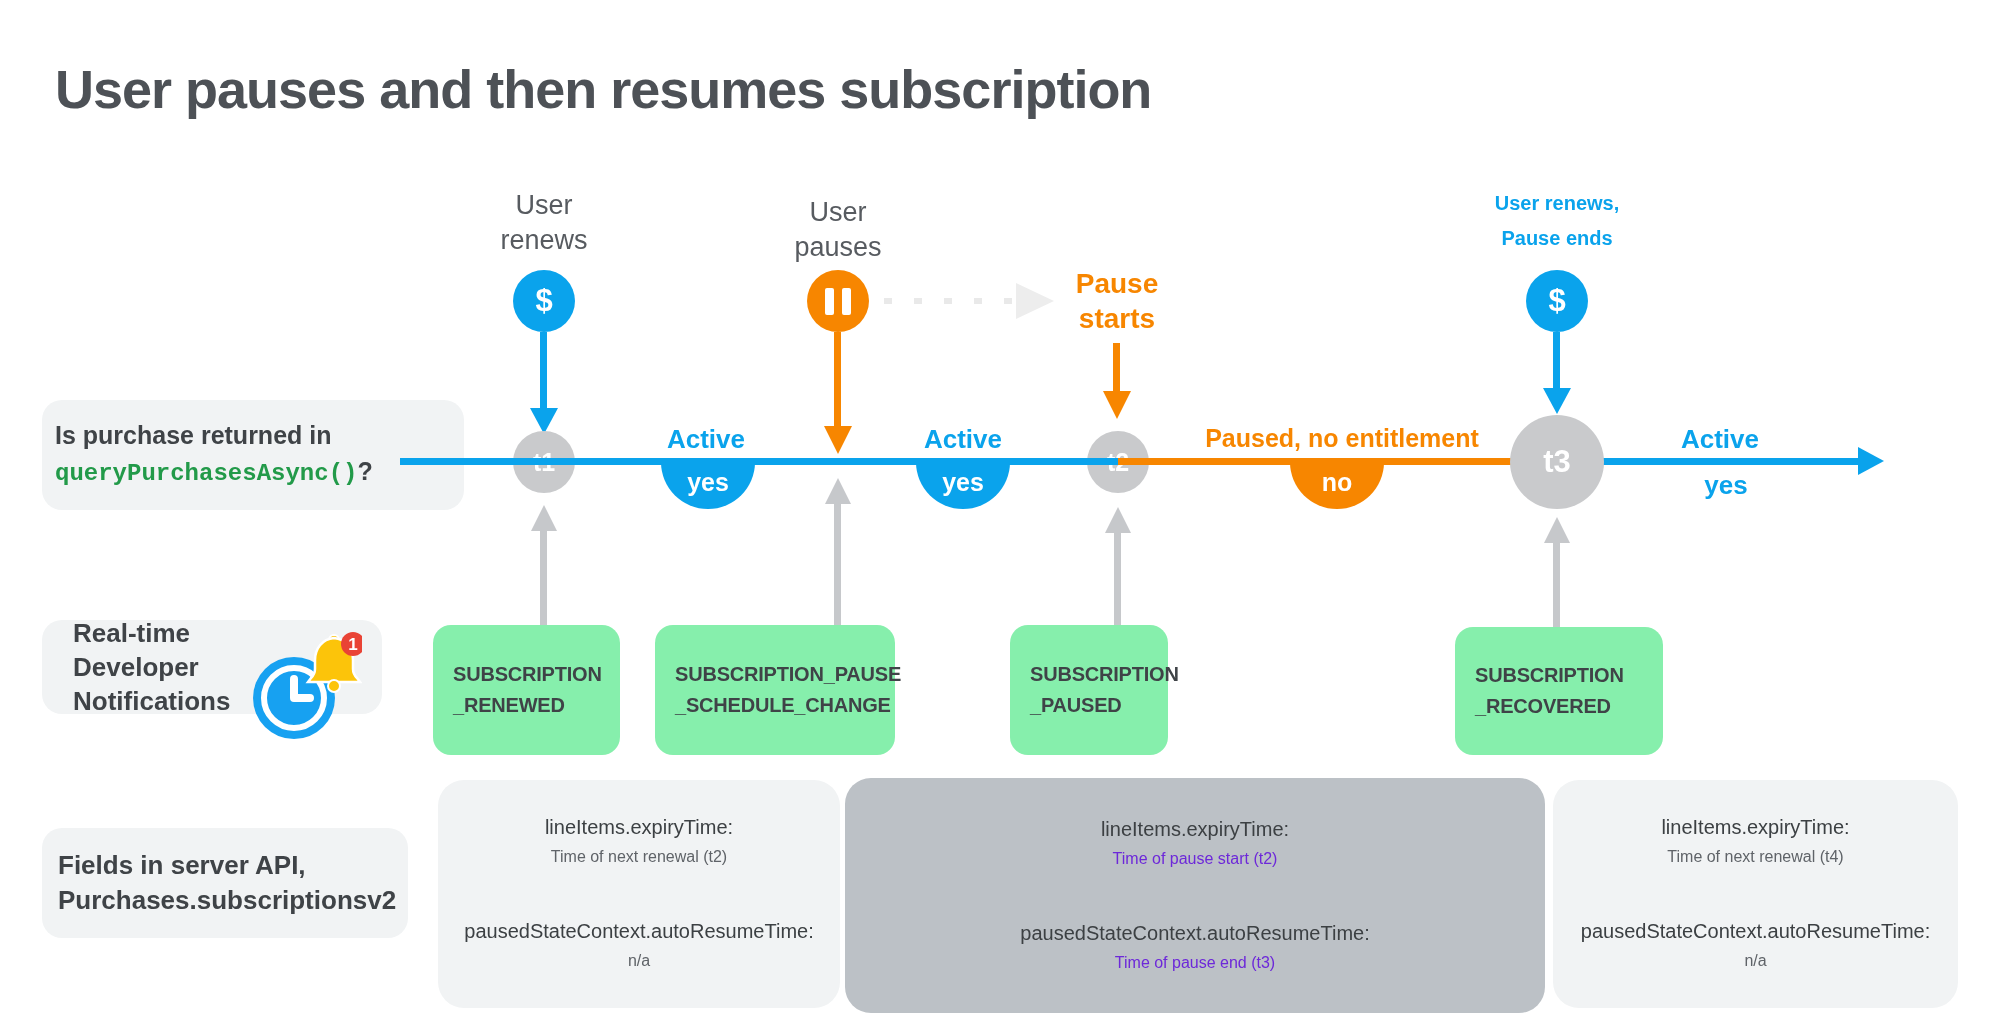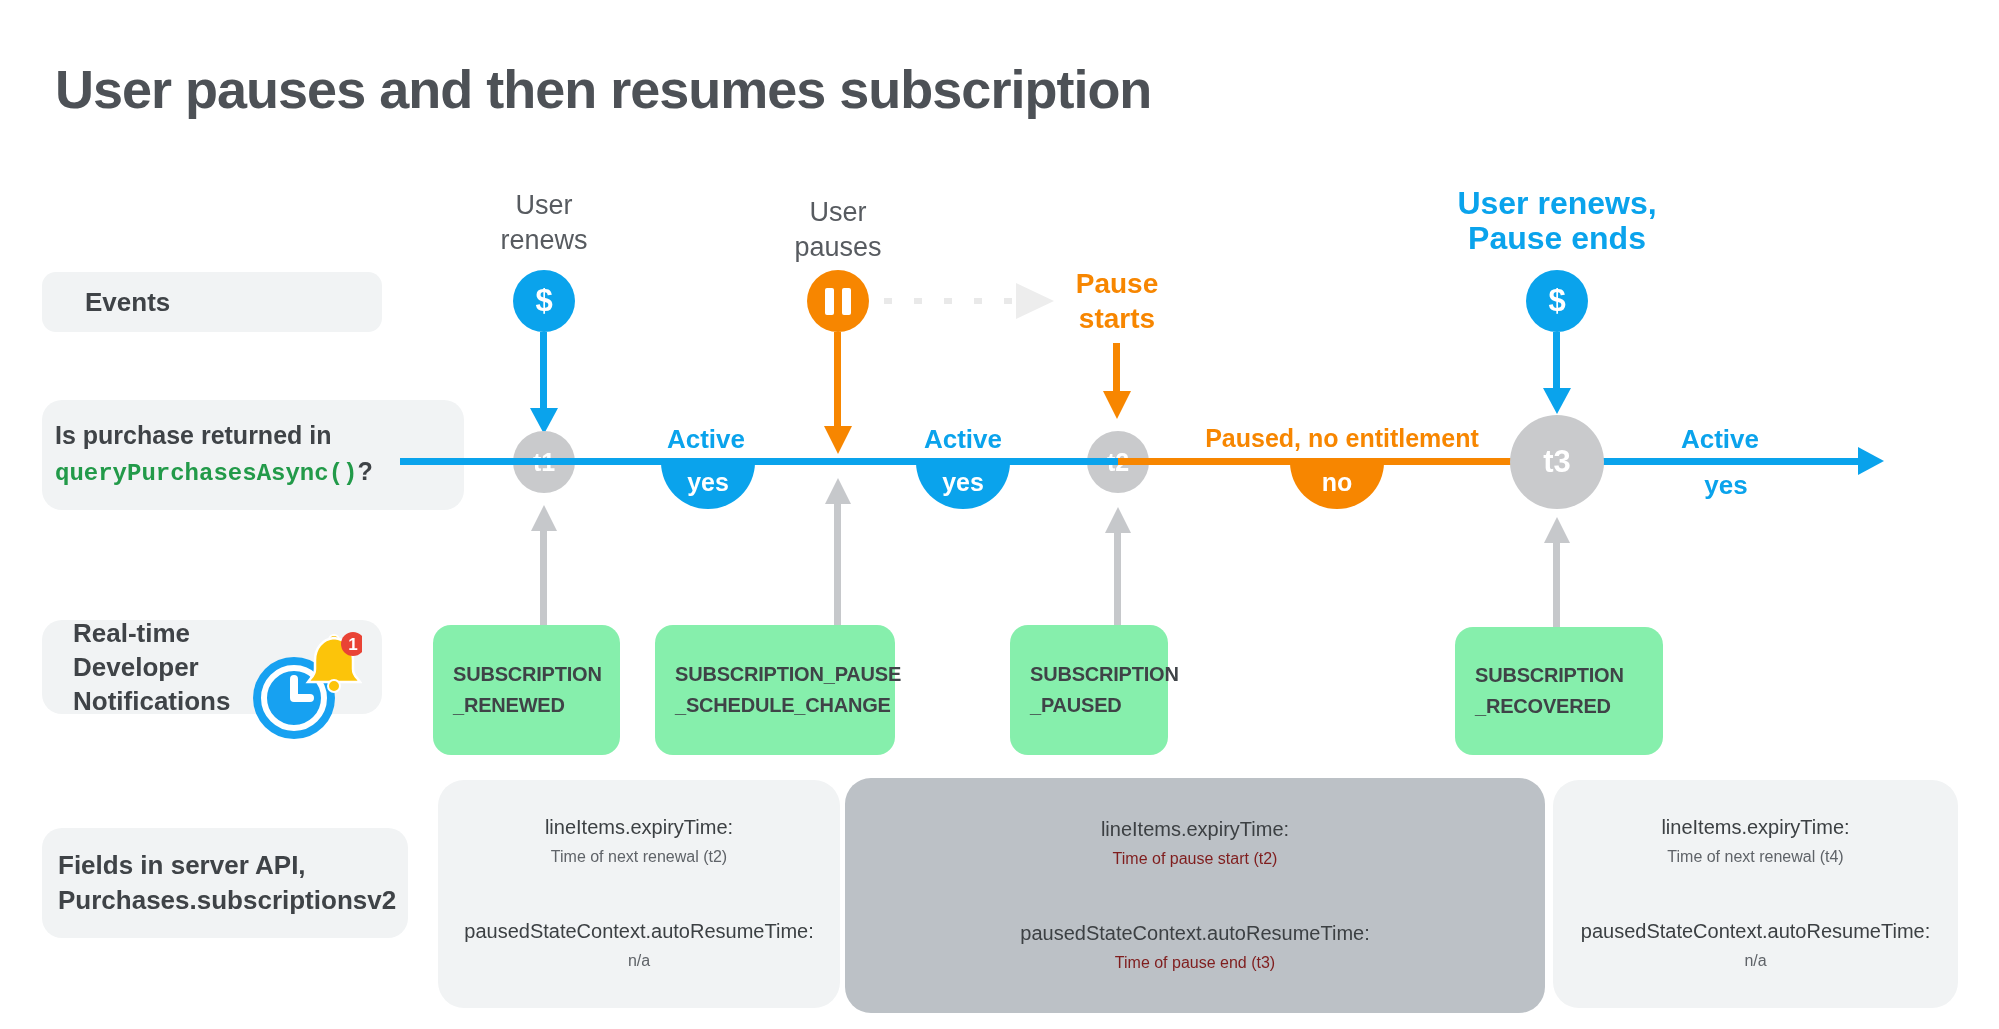"User renews," .evtext.bold-blue { font-size: 32px -> 20px }
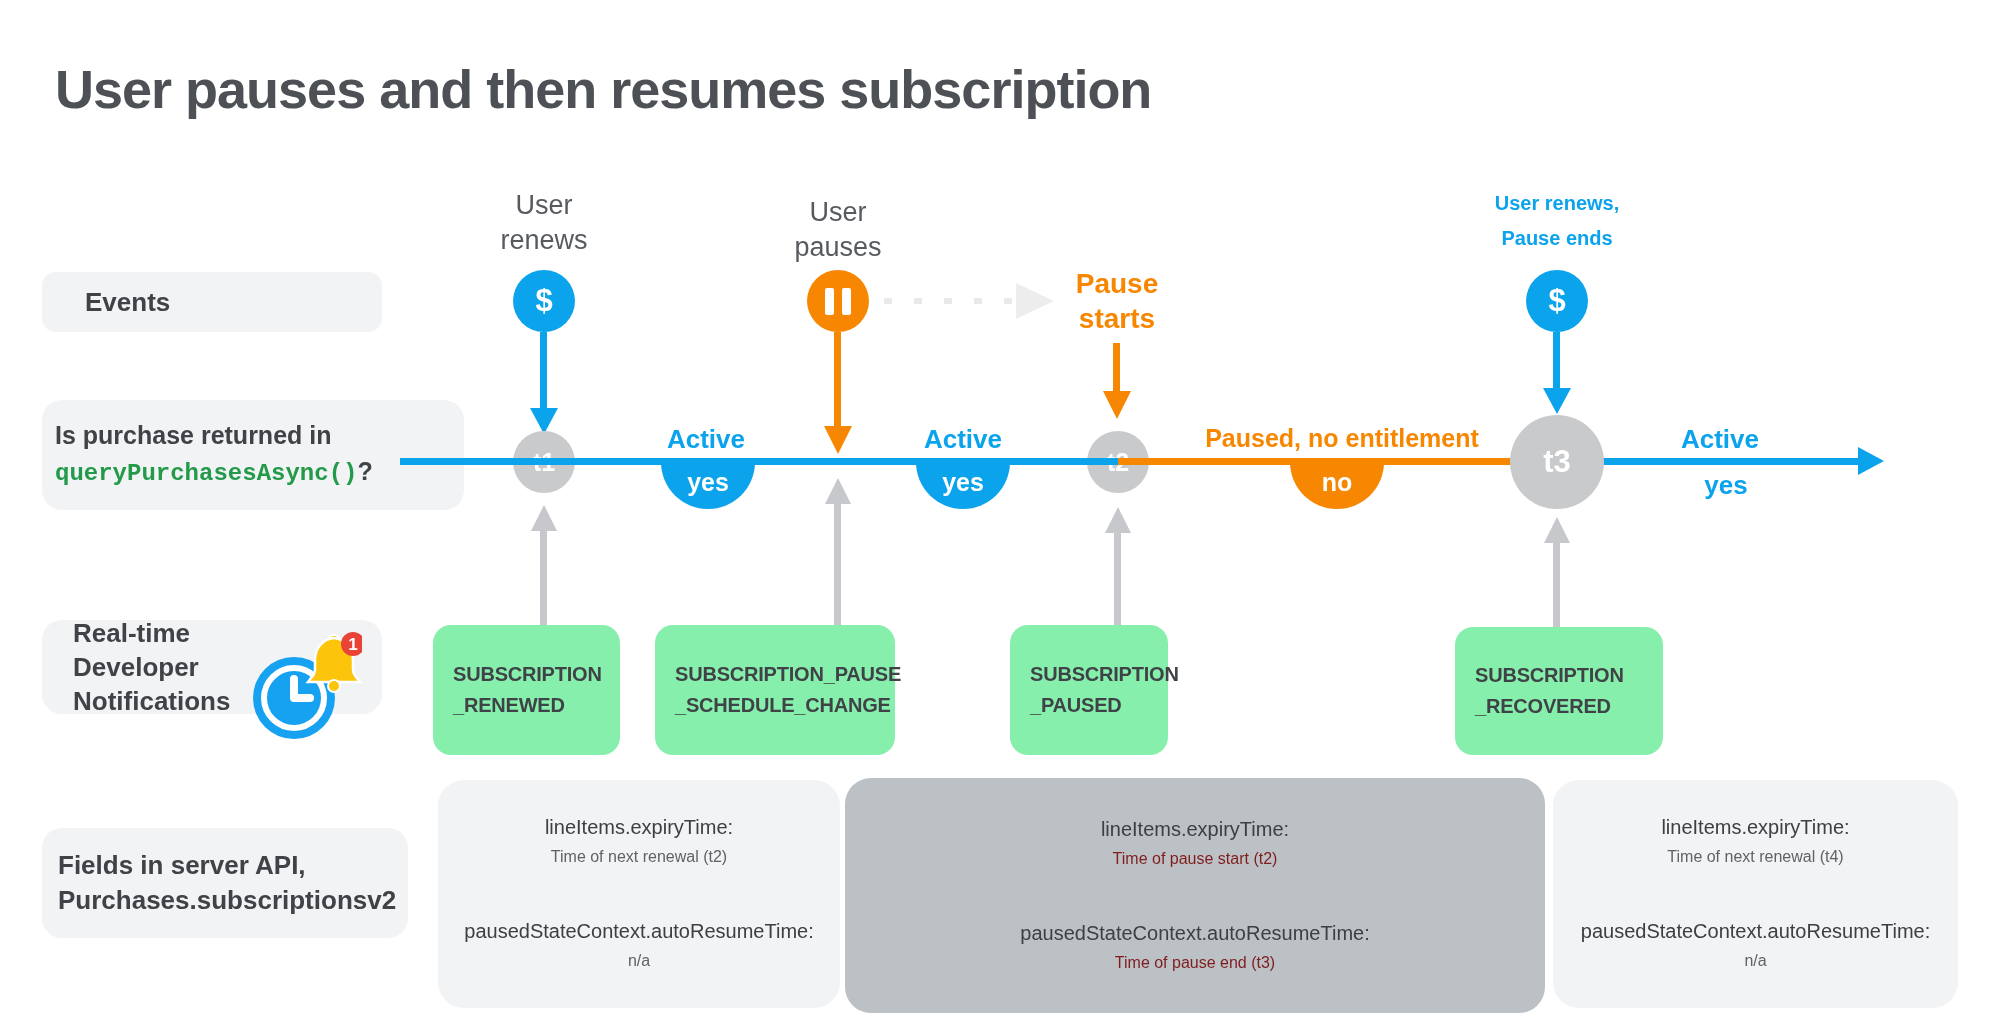"Events" div.abs { html: <div>Events</div> -> none }
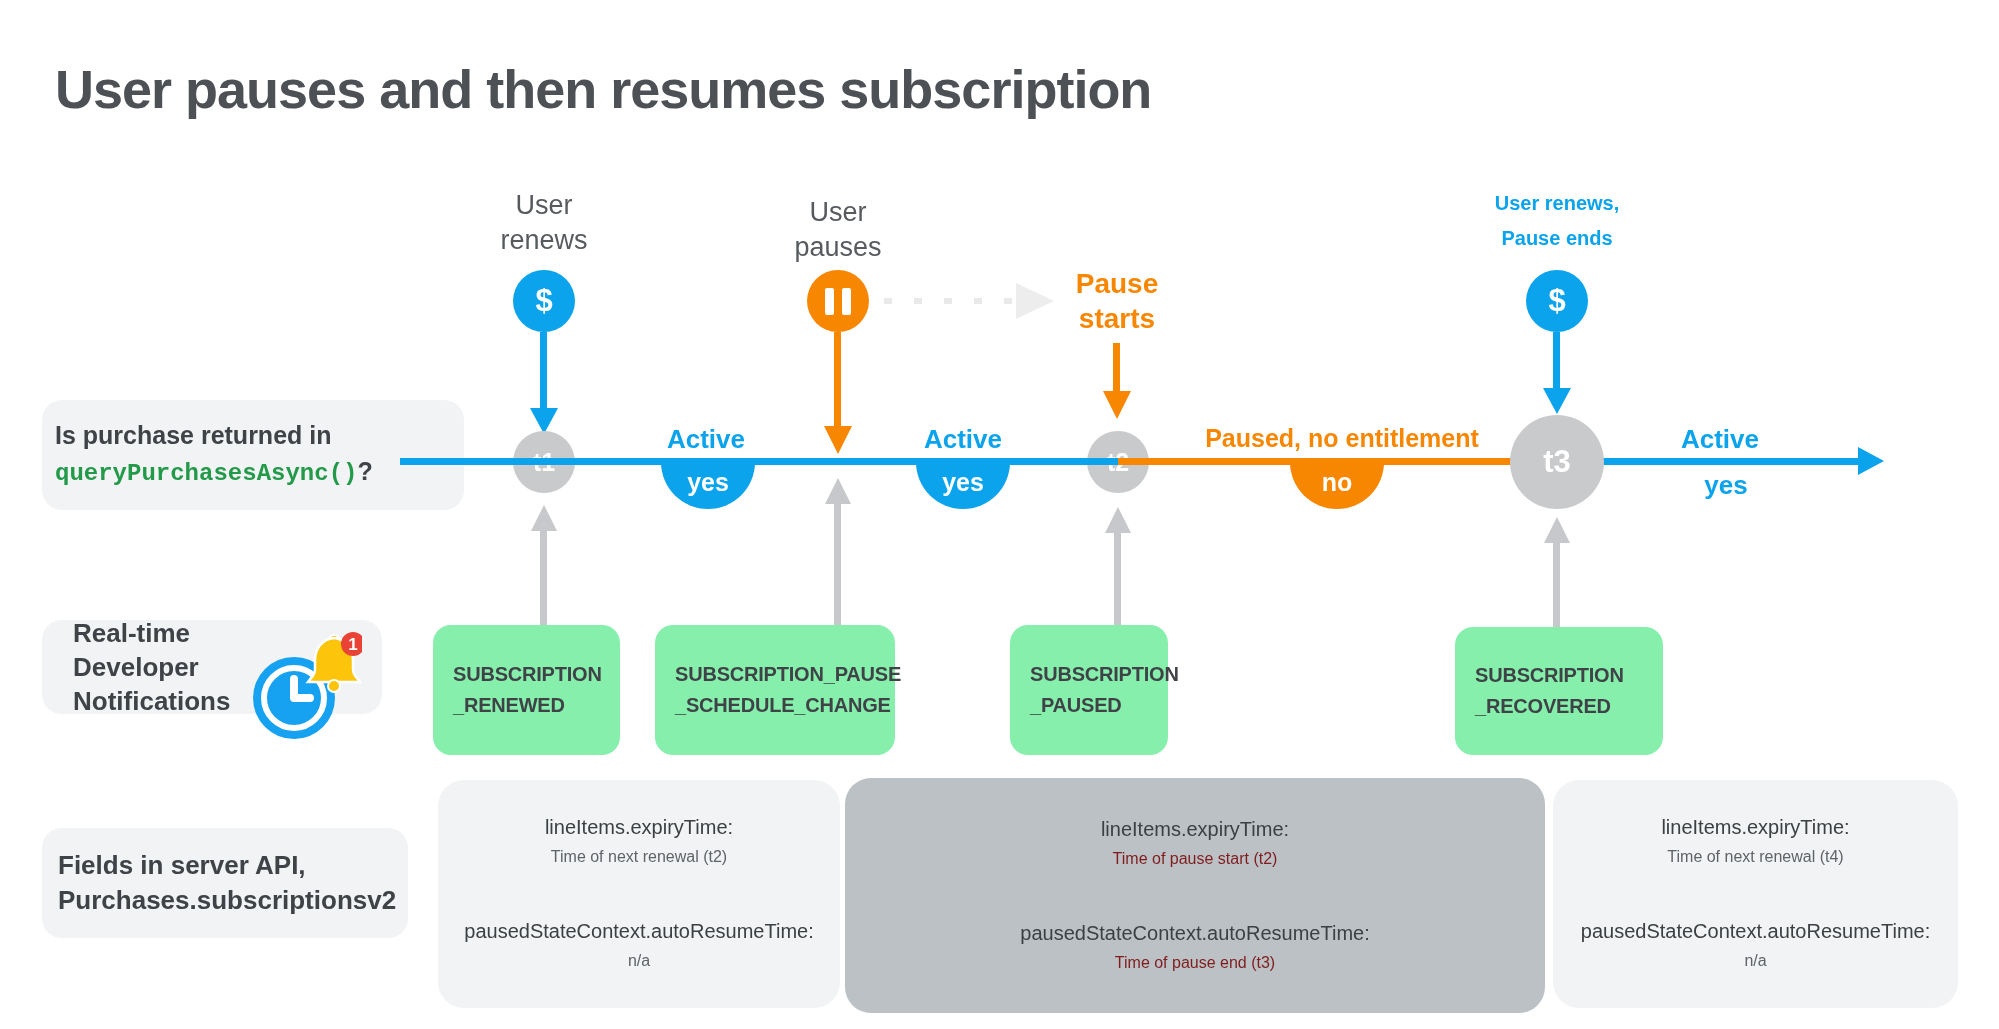"Time of pause start (t2)" .fbox.dark .fval { color: #7f1d1d -> #6d28d9 }
